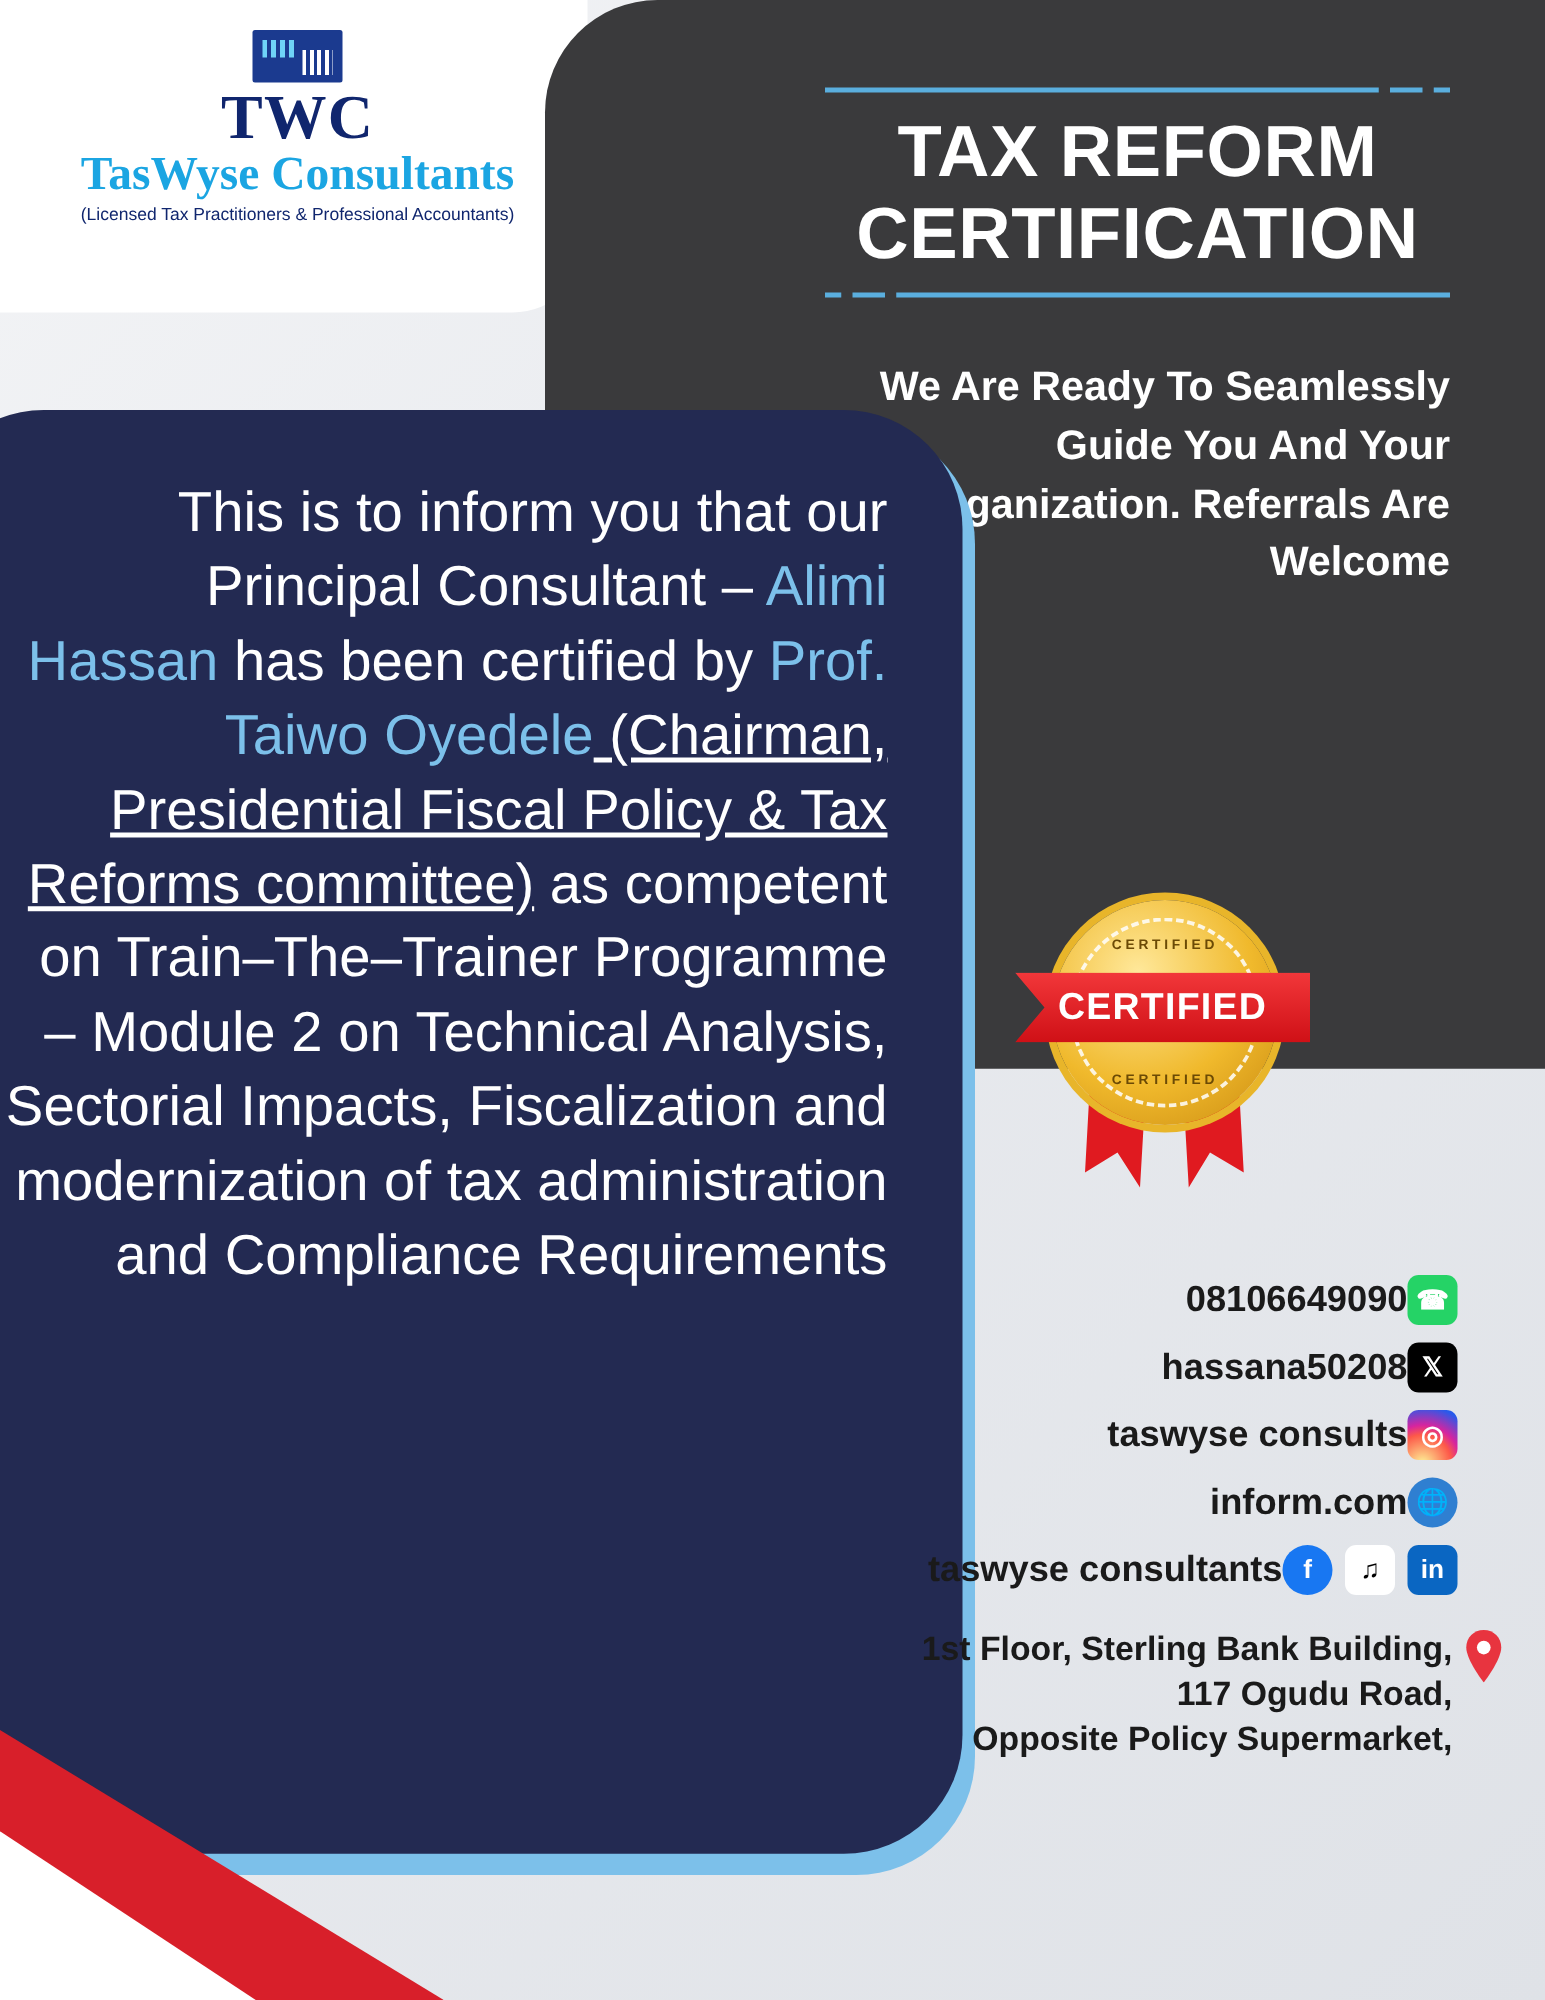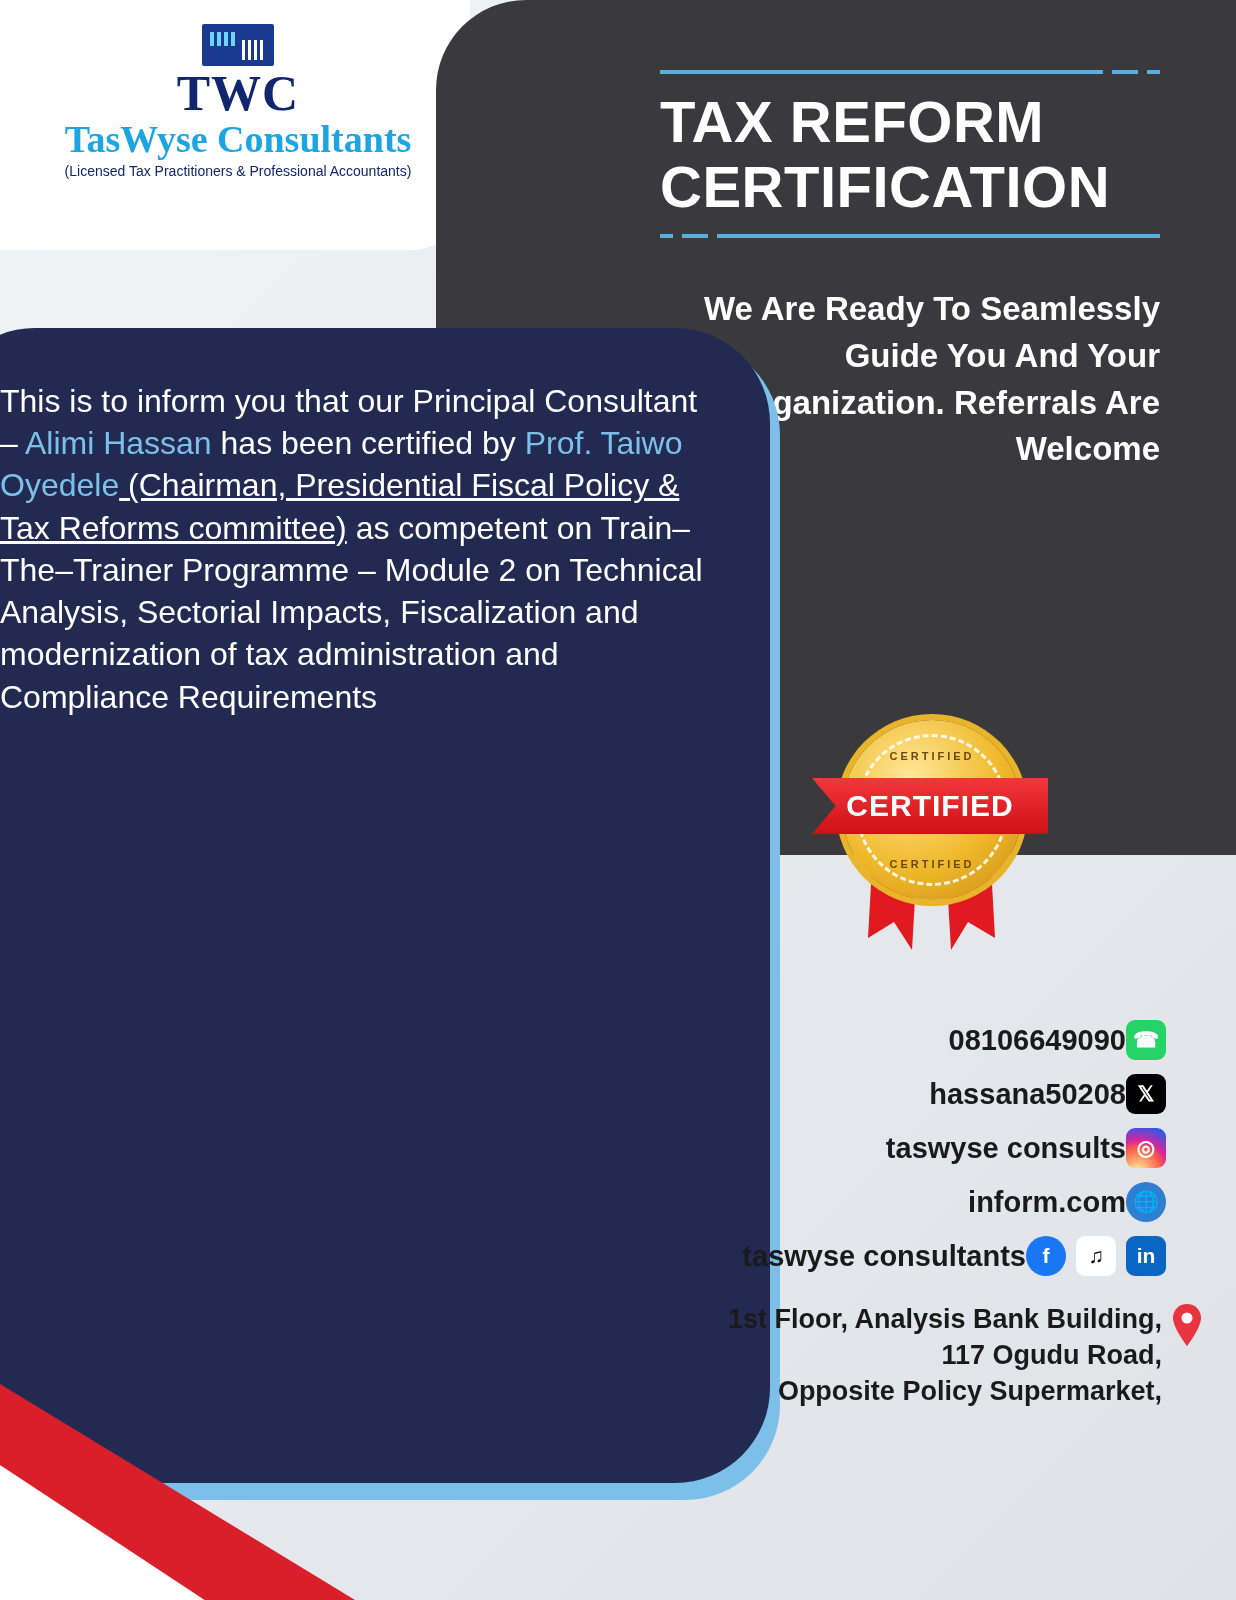"TAX REFORM" .headline { text-align: none -> center }
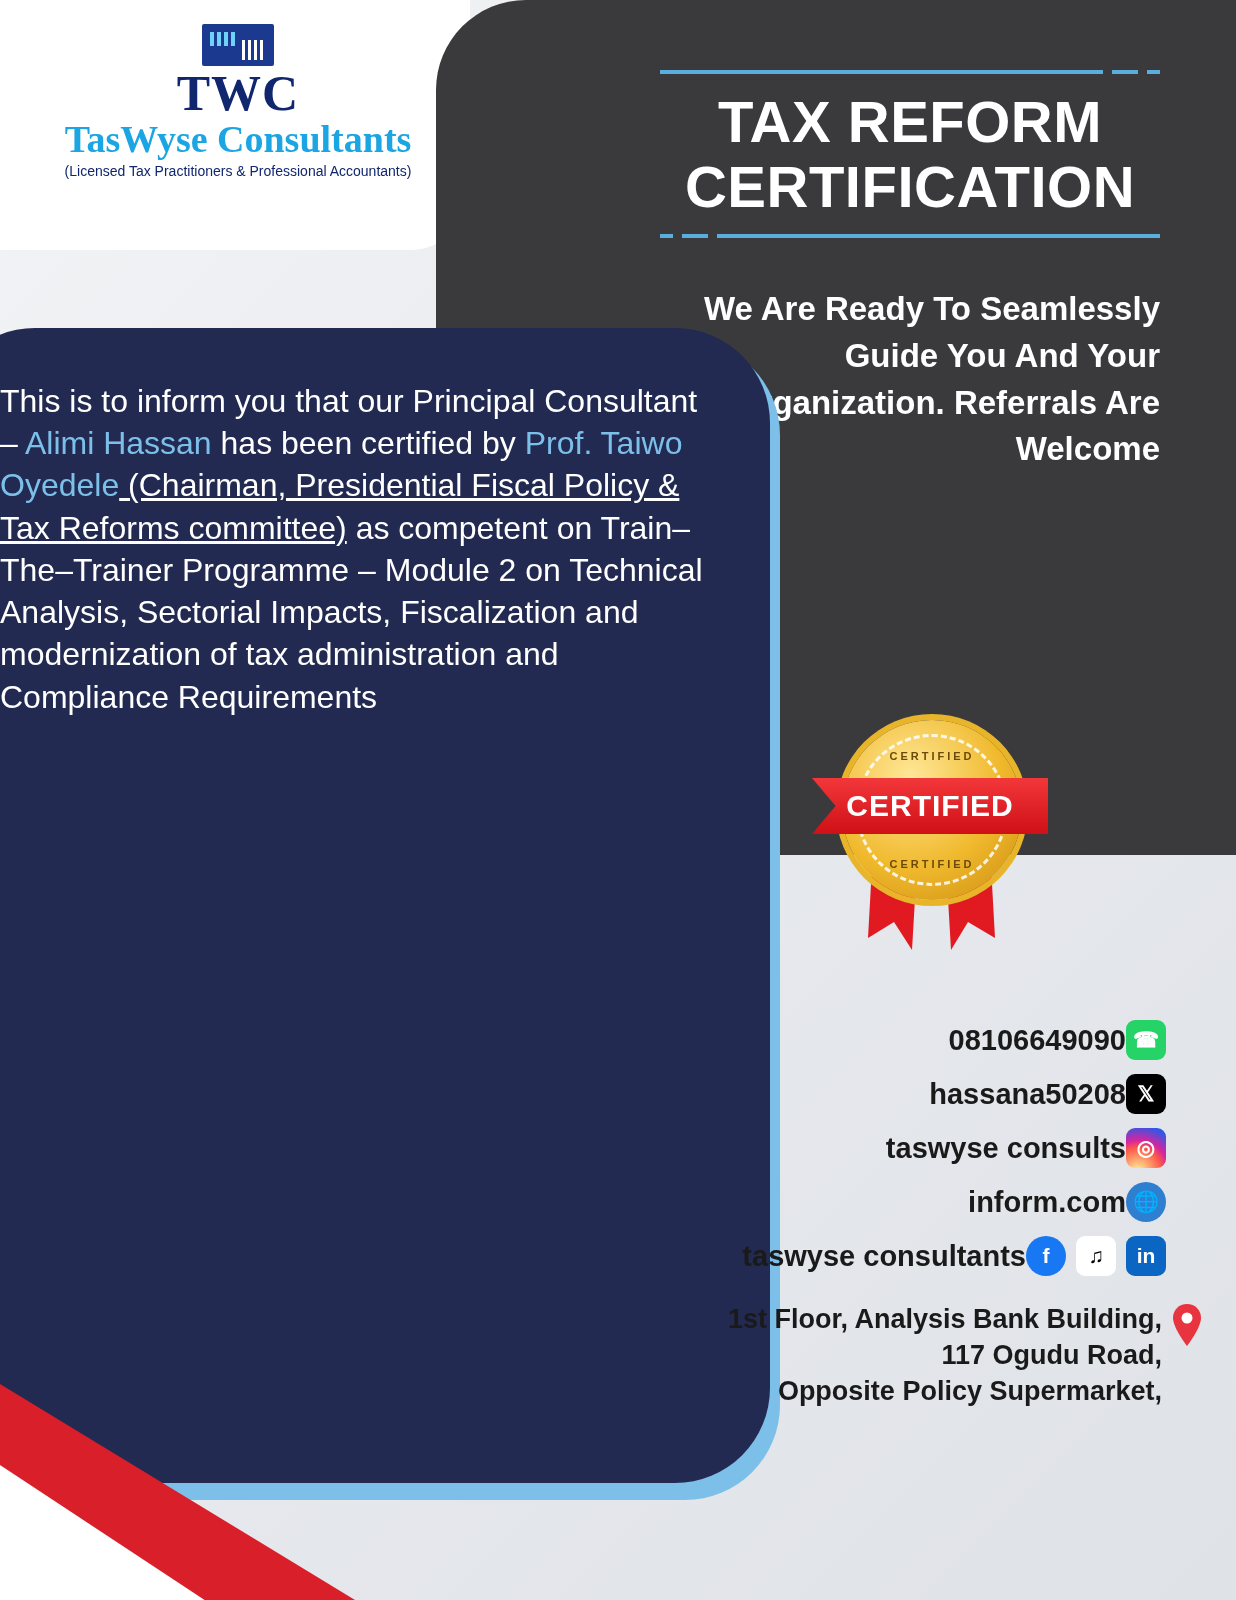"This is to inform you" .card-text { font-size: 32px -> 45px; text-align: left -> right }
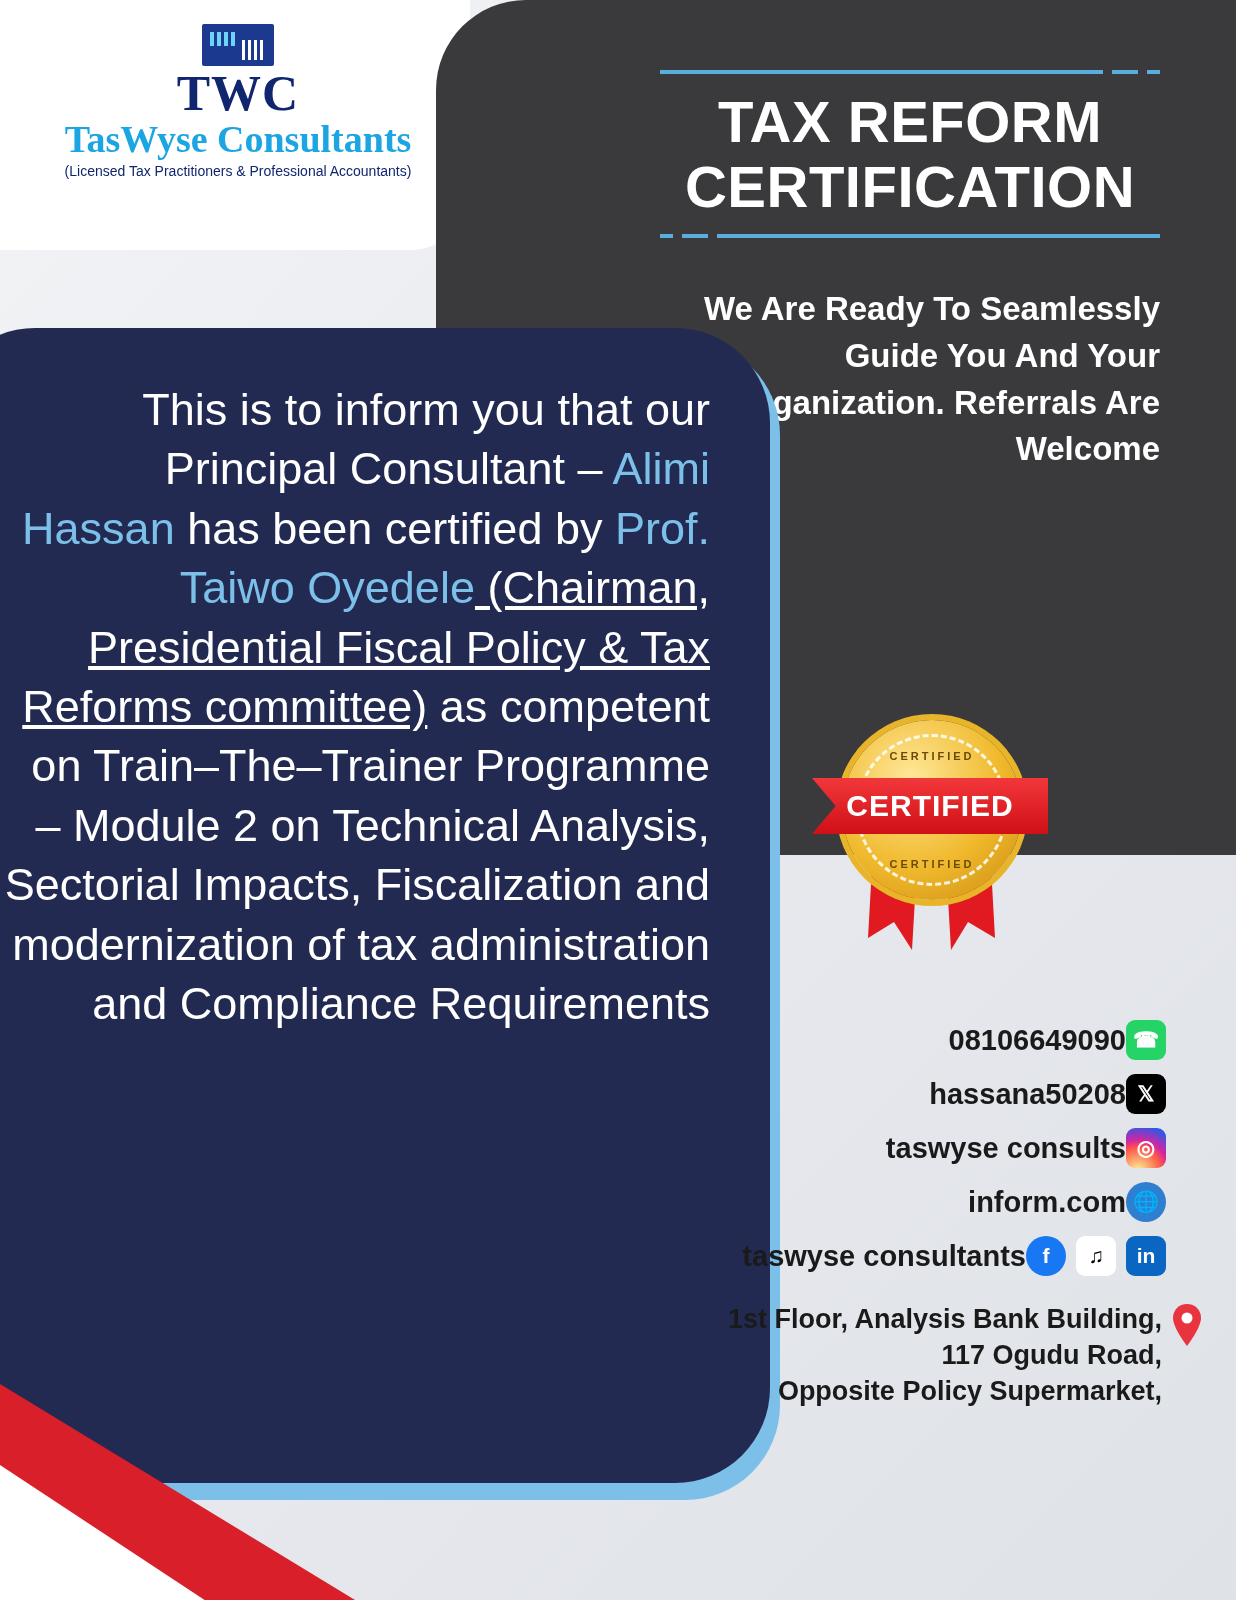"1st Floor, Analysis Bank Building," div { text: Analysis -> Sterling }
